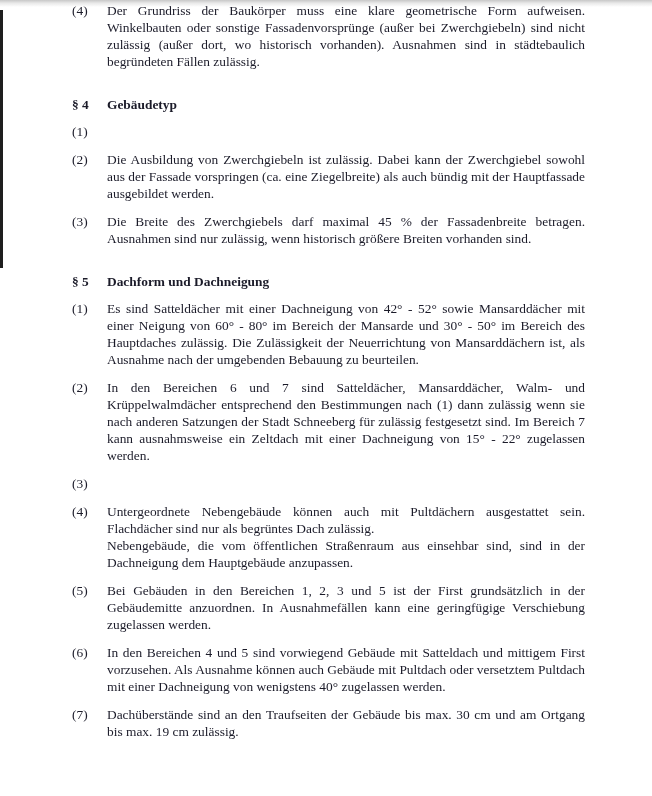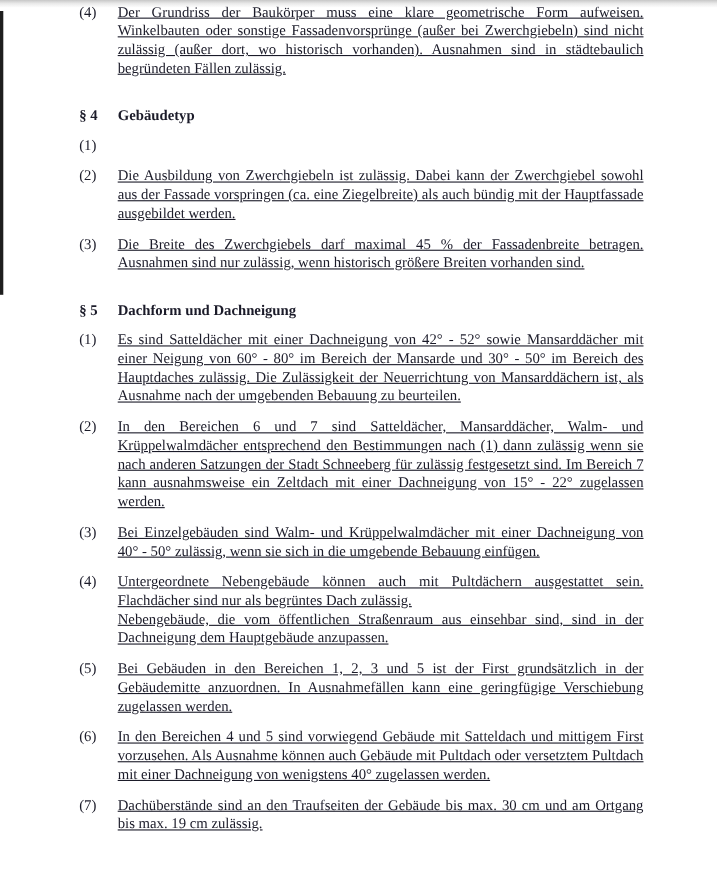"Der Grundriss der Baukörper muss" .block.paragraph .body { text-decoration: underline -> none }
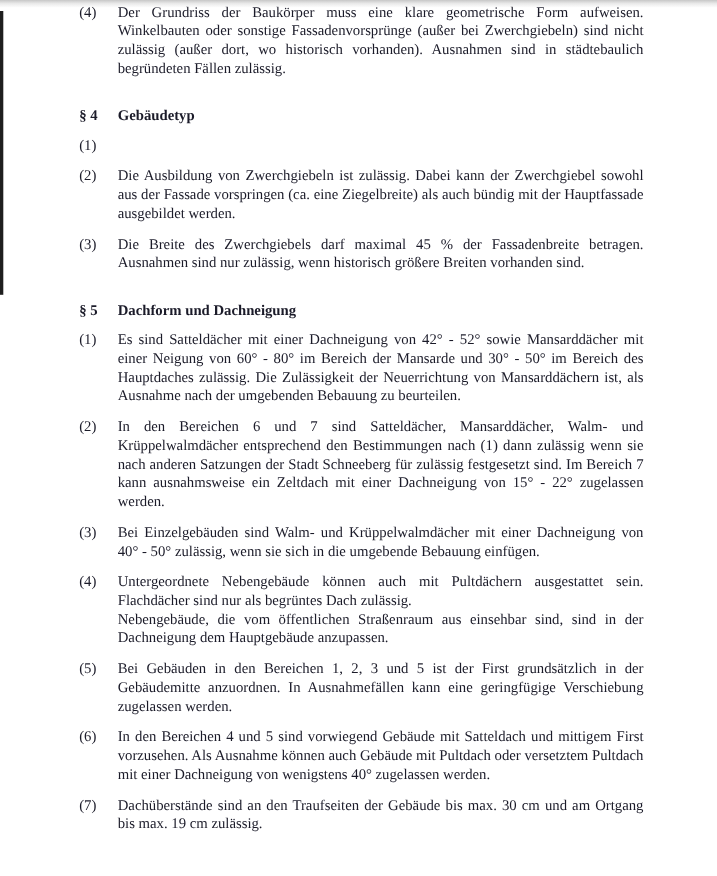"Bei Einzelgebäuden sind Walm- und" p { html: <p>Bei Einzelgebäuden sind Walm- und Krüppelwalmdächer mit einer Dachneigung von 40° - 50° zulässig, wenn sie sich in die umgebende Bebauung einfügen.</p> -> none }
